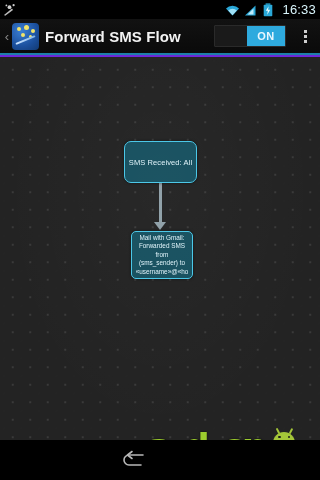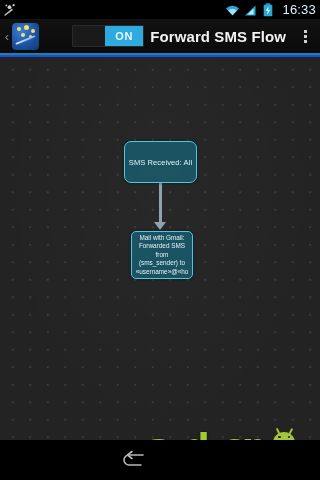"16:33" #screen { background: #1d4ed8 -> #6d28d9 }
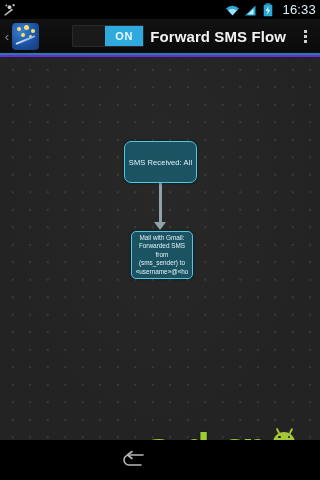"ON" div { order: before "Forward SMS Flow" -> after "Forward SMS Flow" }
